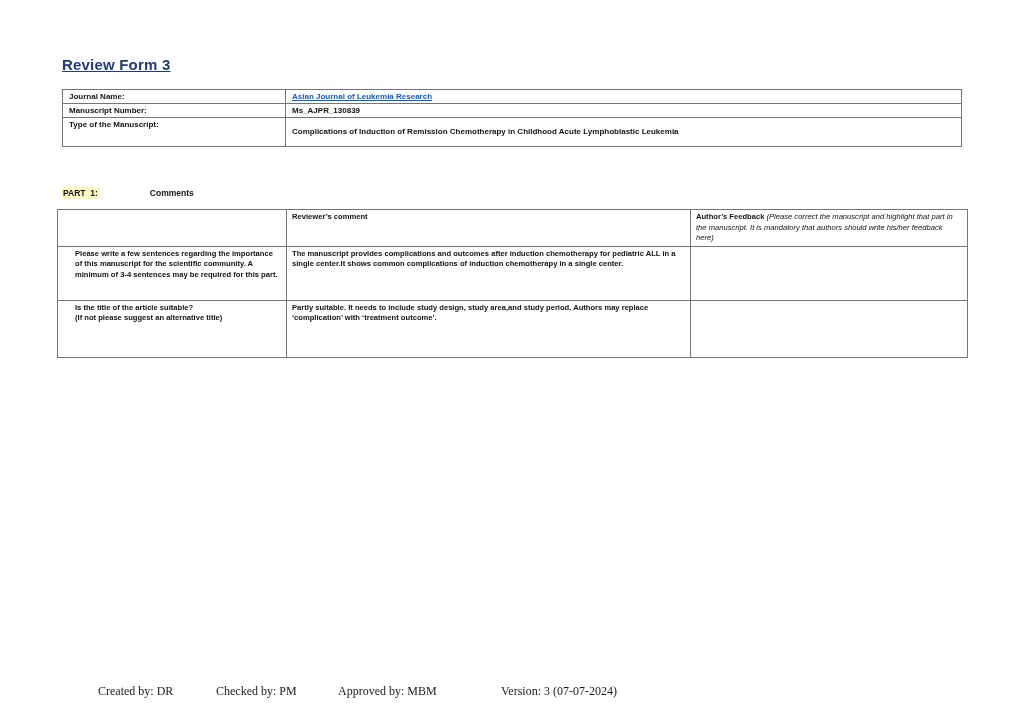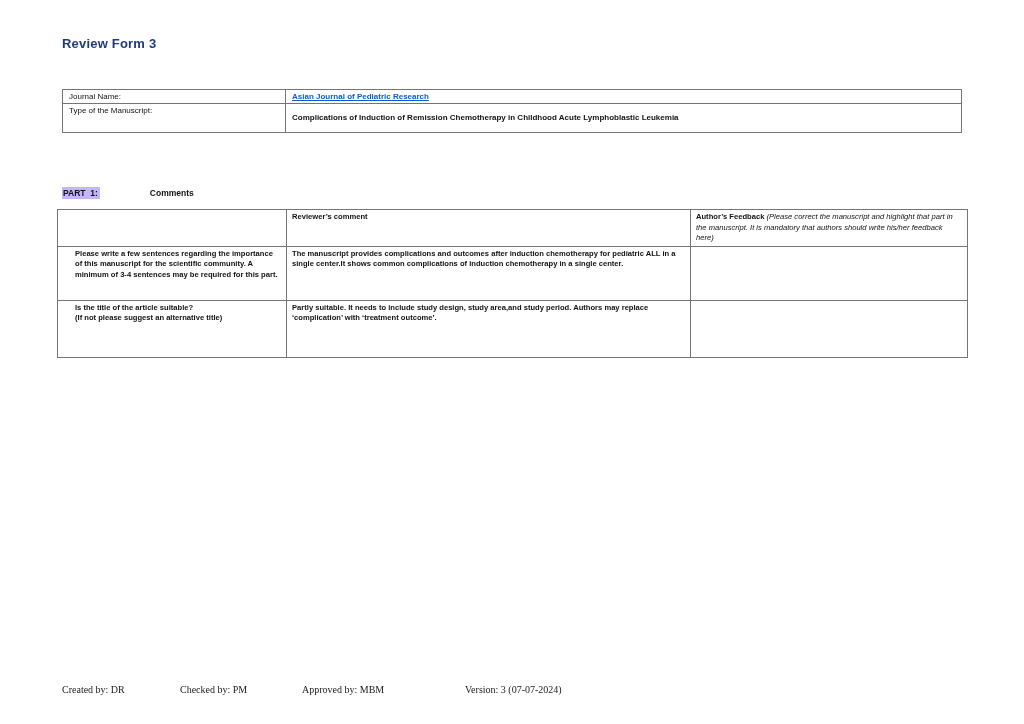"Review Form 3" .form-title { font-size: 13px -> 15px; text-decoration: none -> underline; top: 36px -> 56px }
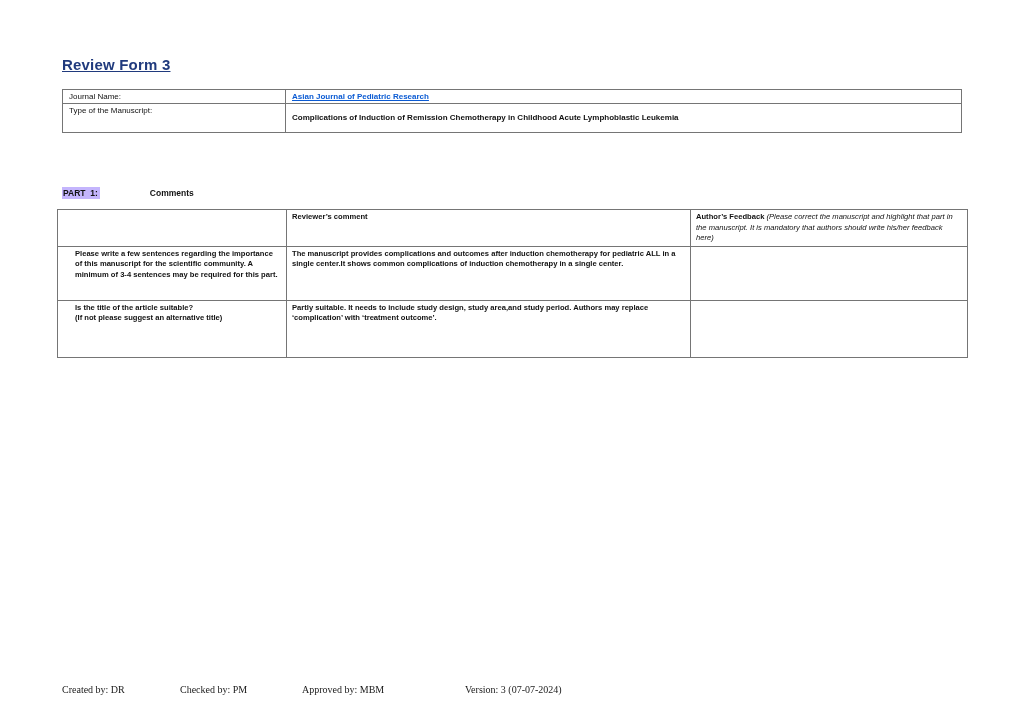"Journal Name:" .info-table .label-cell { font-weight: normal -> bold }
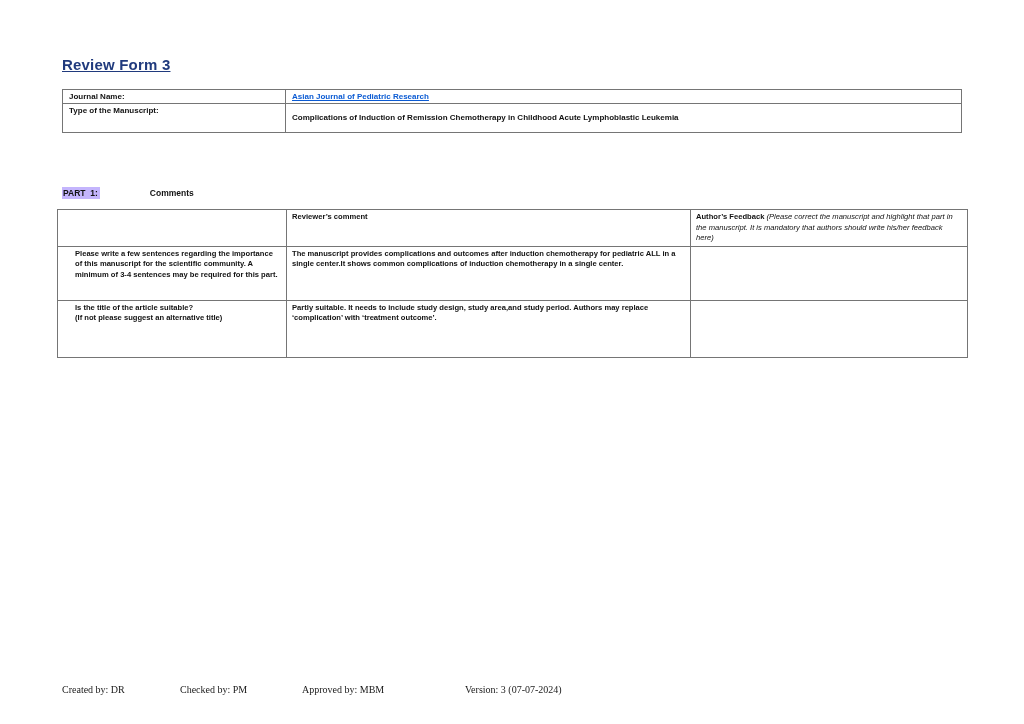"Asian Journal of Pediatric Research" span.journal-link { text: Pediatric -> Leukemia }
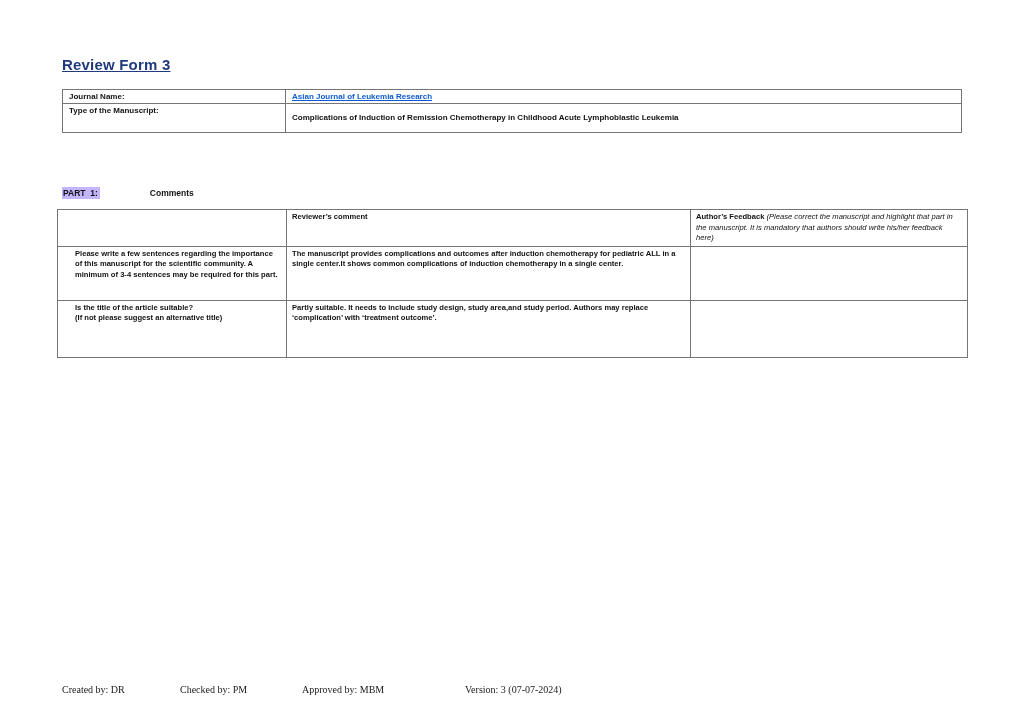"Manuscript Number:" tr { html: none -> <tr> <td>Manuscript Number:</td> <td>Ms_AJPR_130839</td> </tr> }
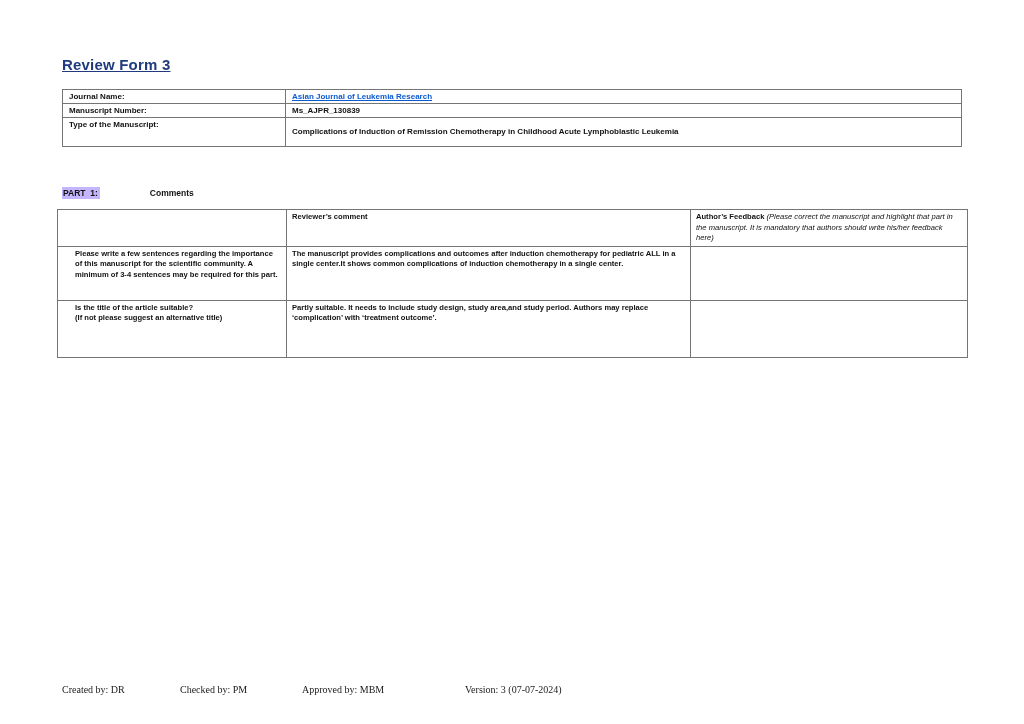"PART 1:" .part-badge { background: #c4b5fd -> #fef9c3 }
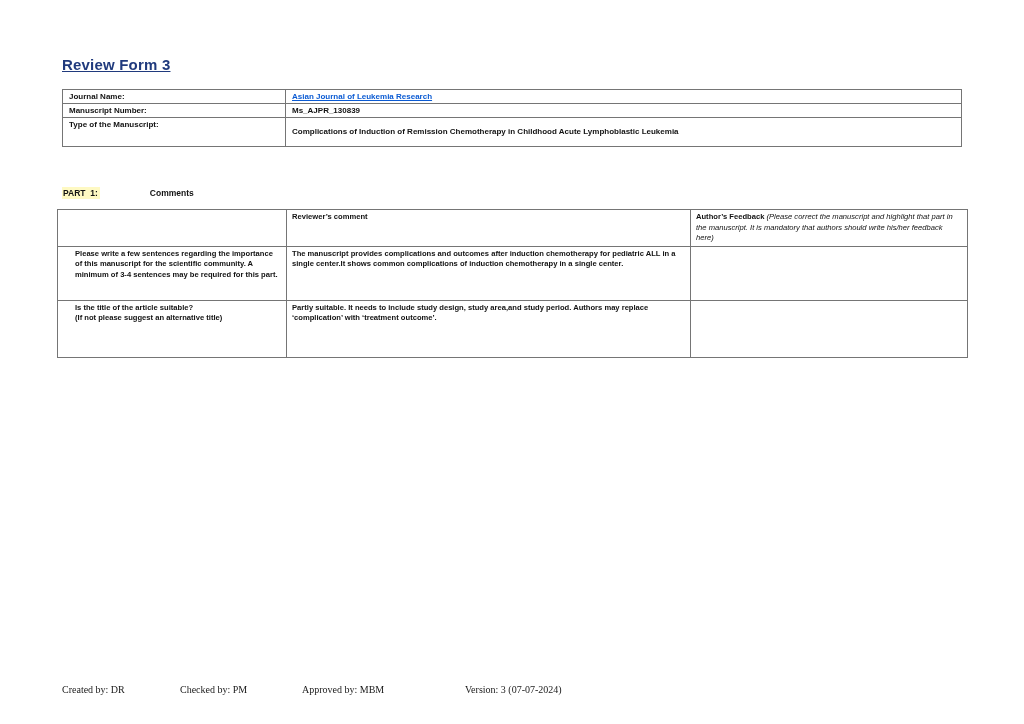"Created by: DR" .footer-item { font-size: 10px -> 12px; margin-left: none -> 36px }
